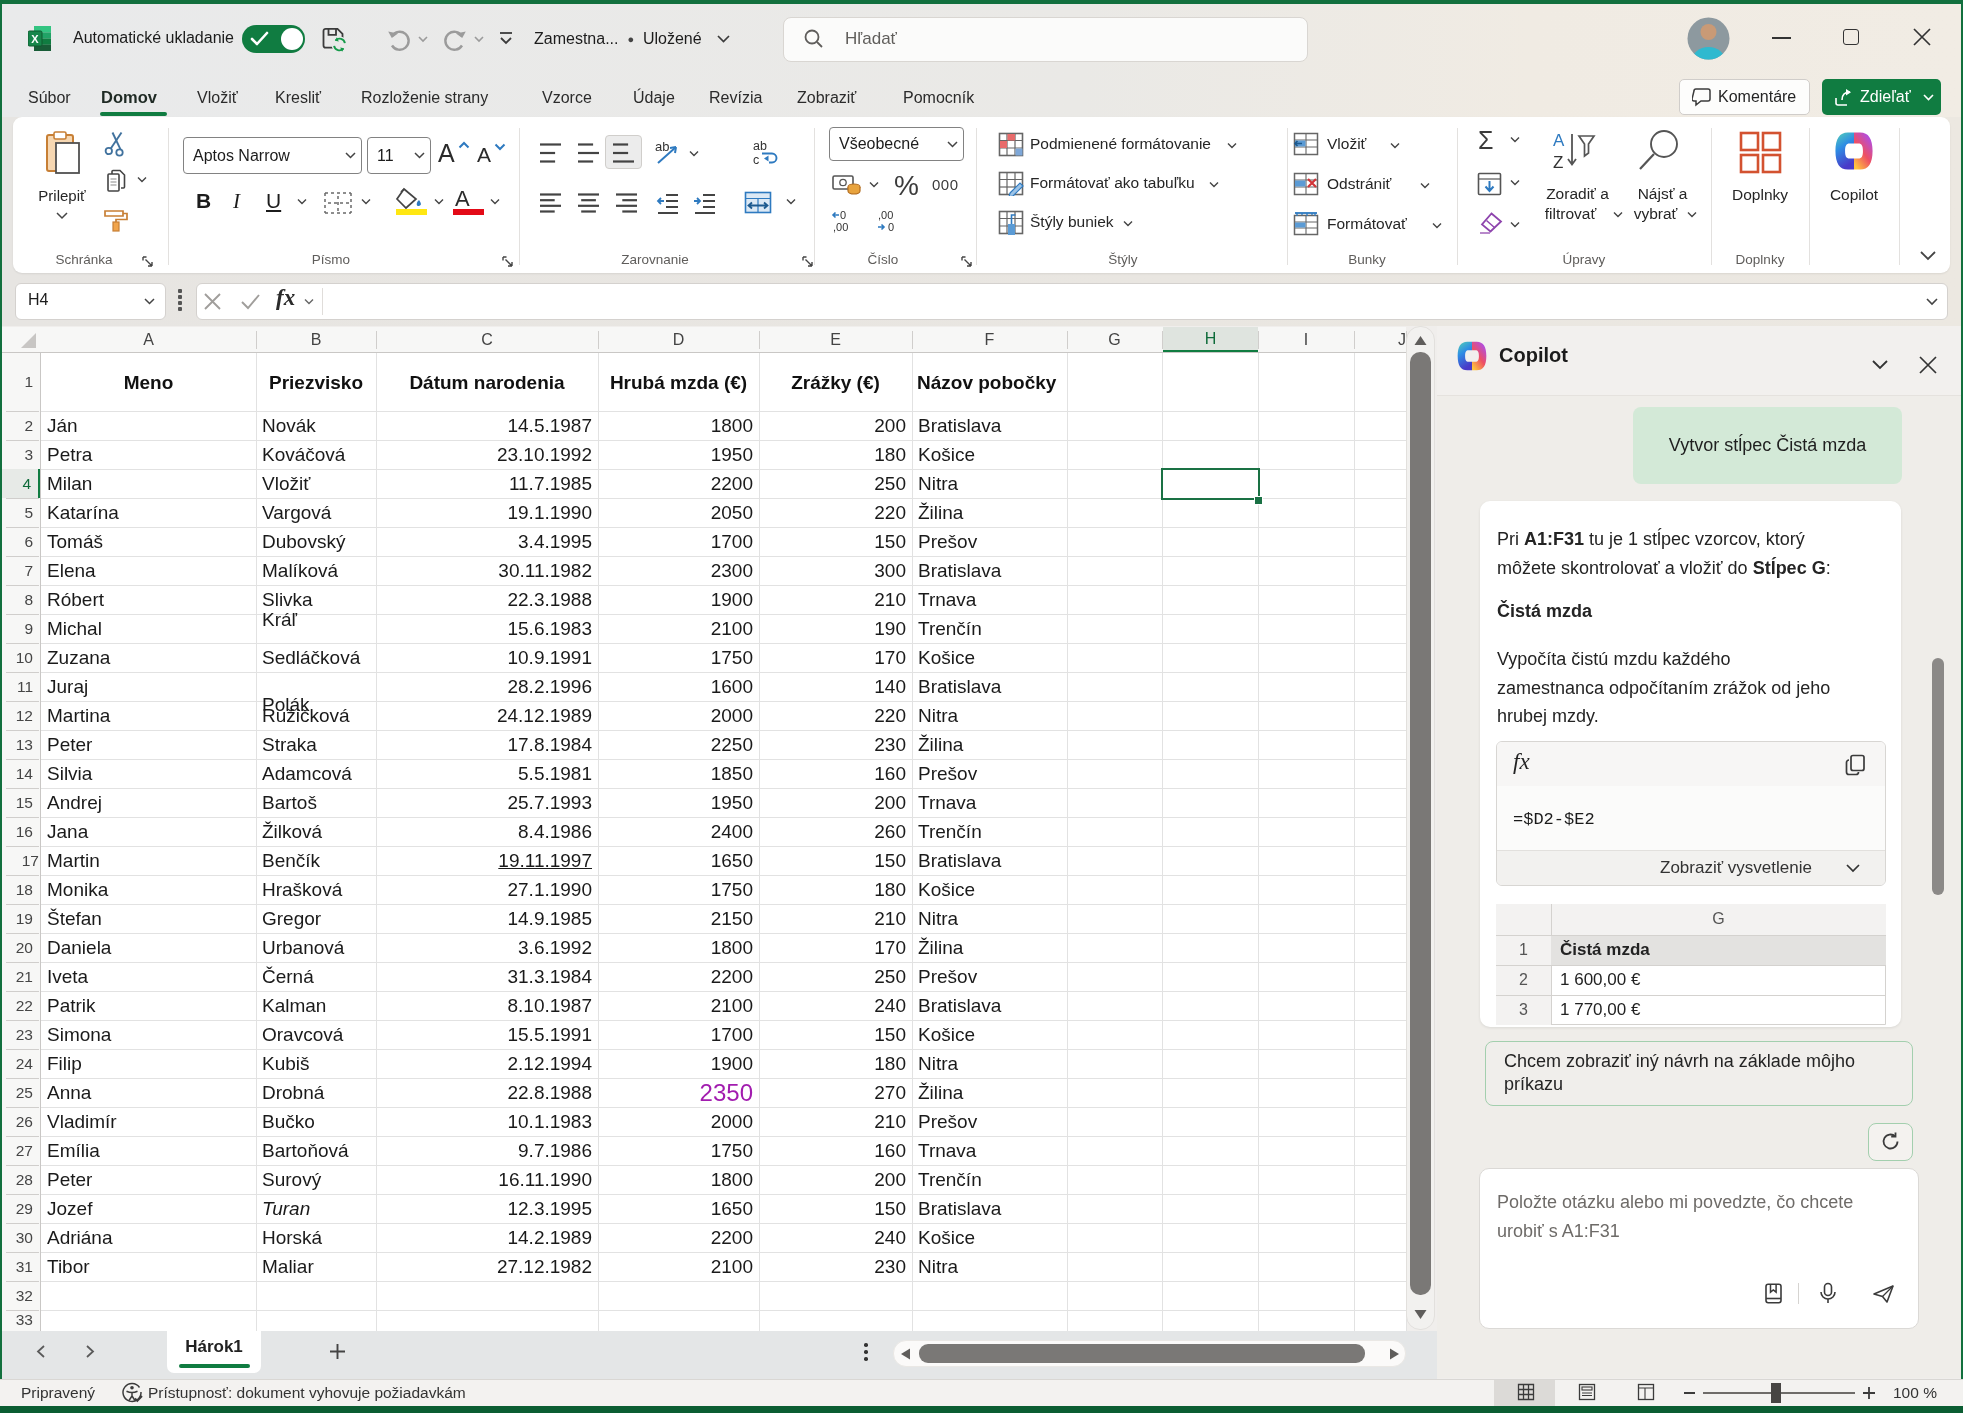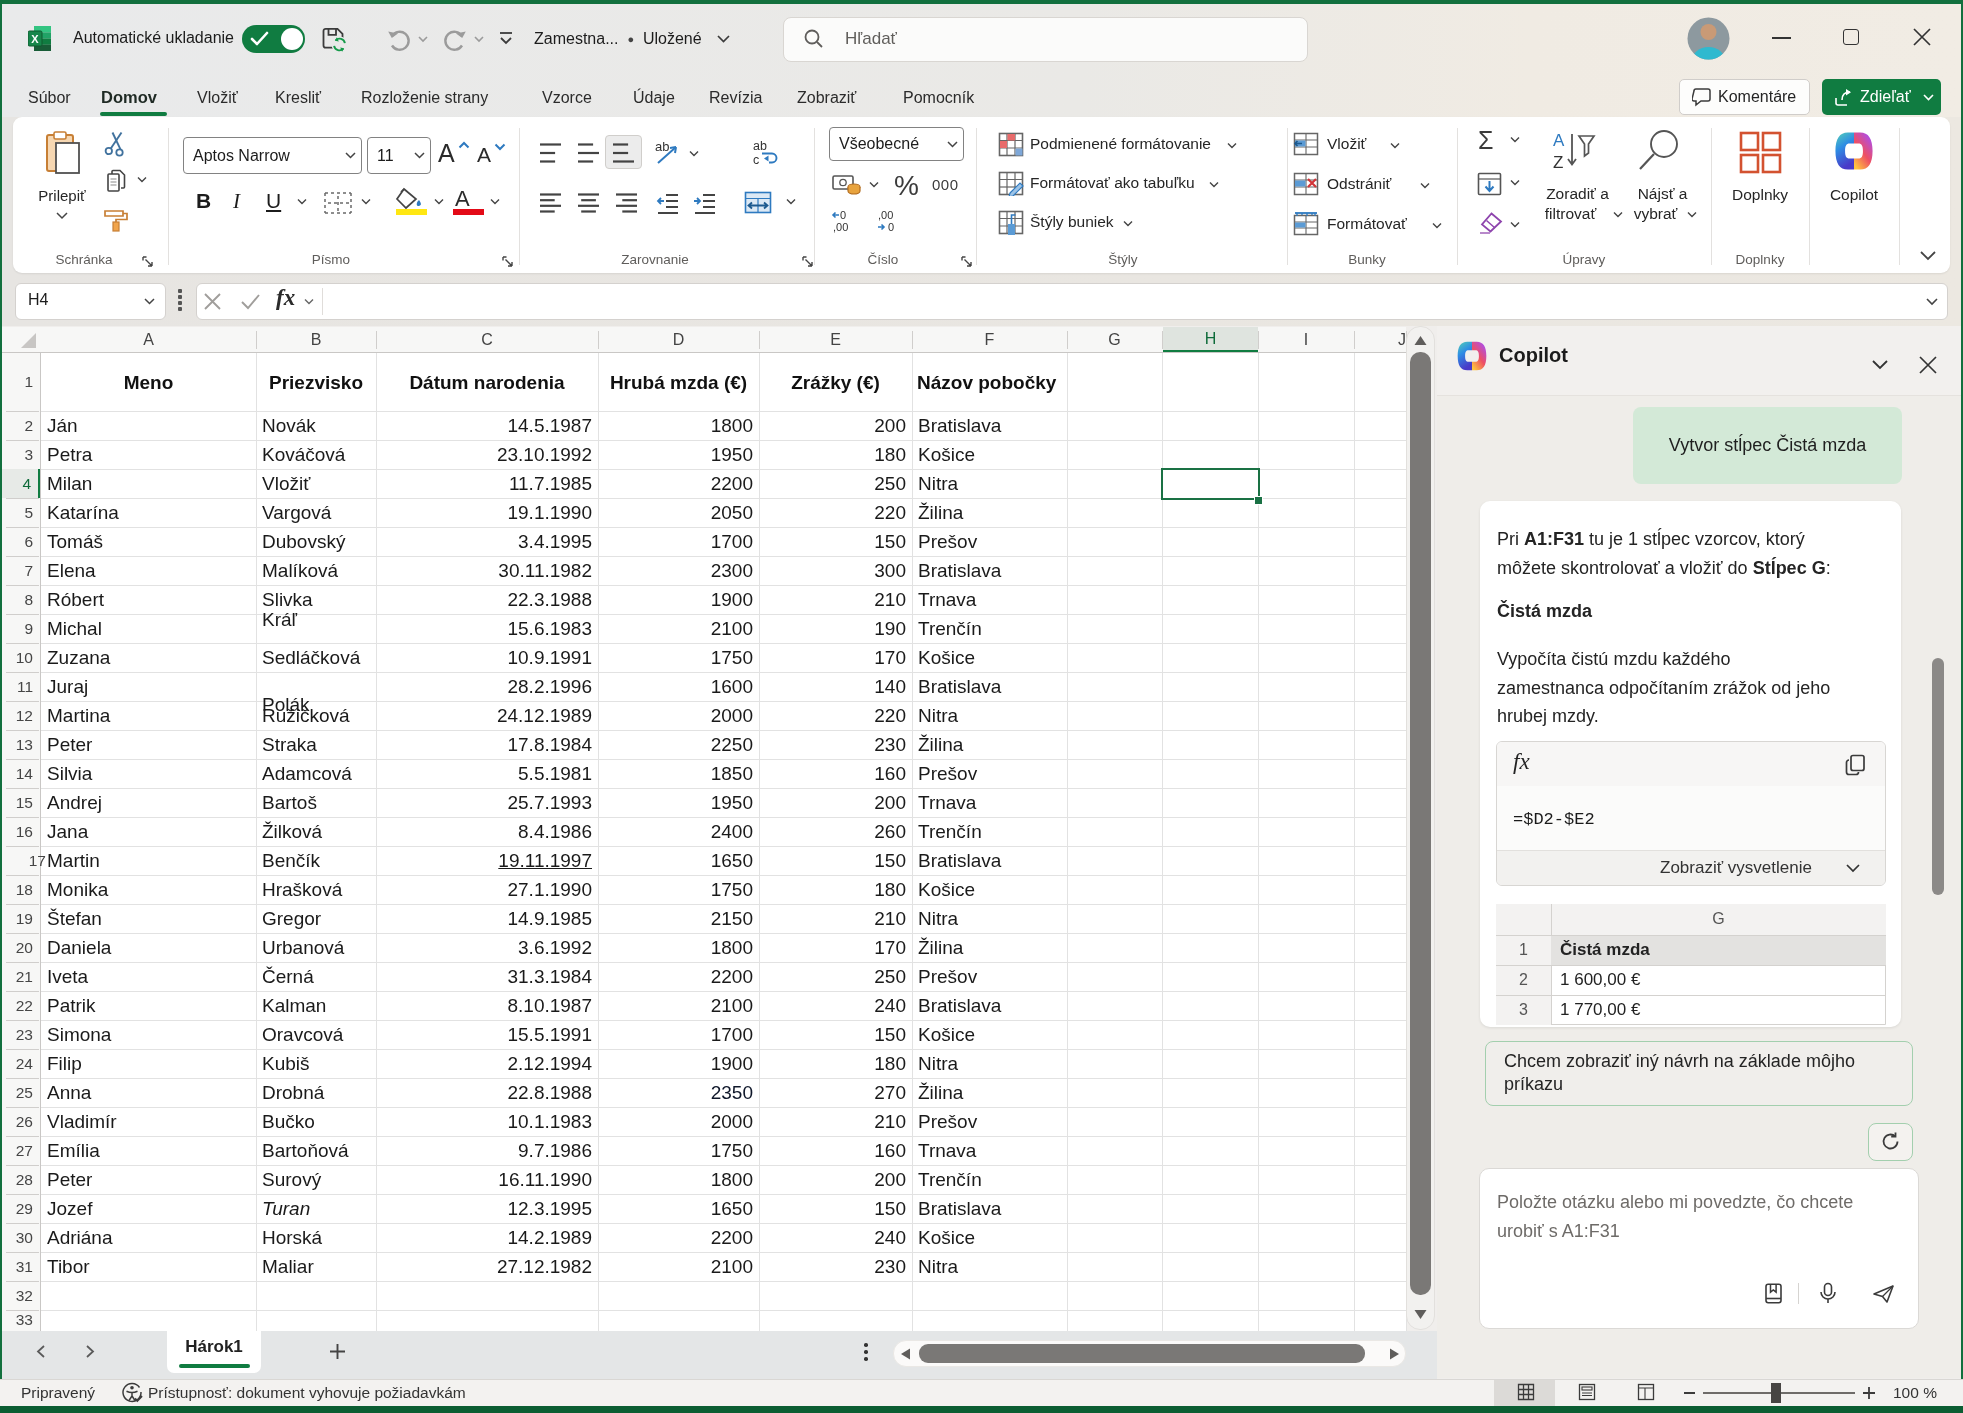"17" div.abs { left: 15px -> 8px }
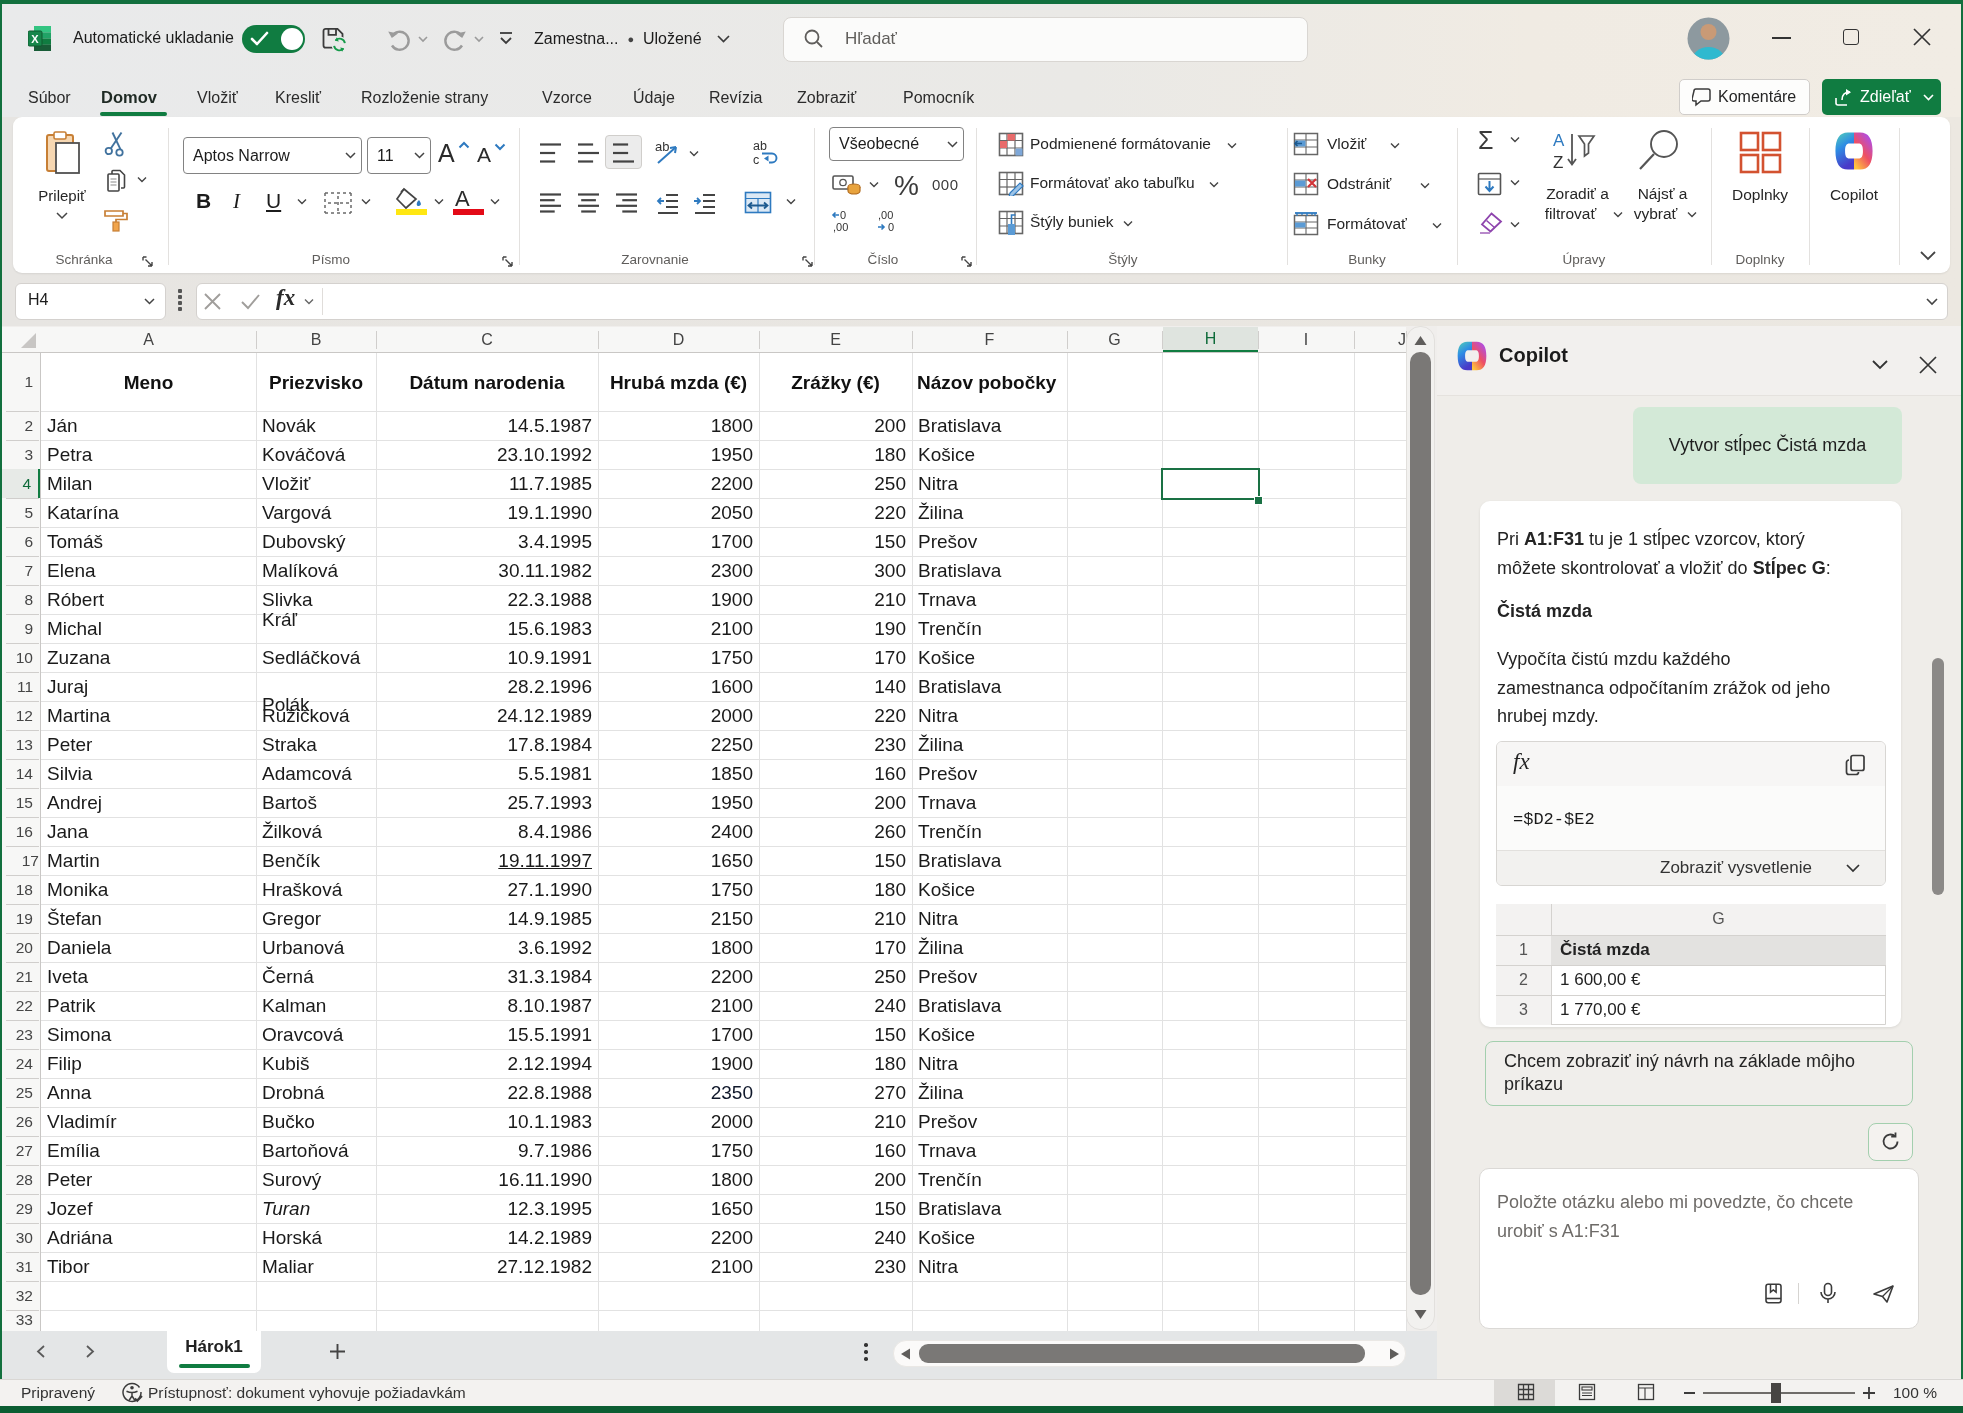"2350" div.abs { color: #0f172a -> #a21caf; font-size: 19px -> 24px }
